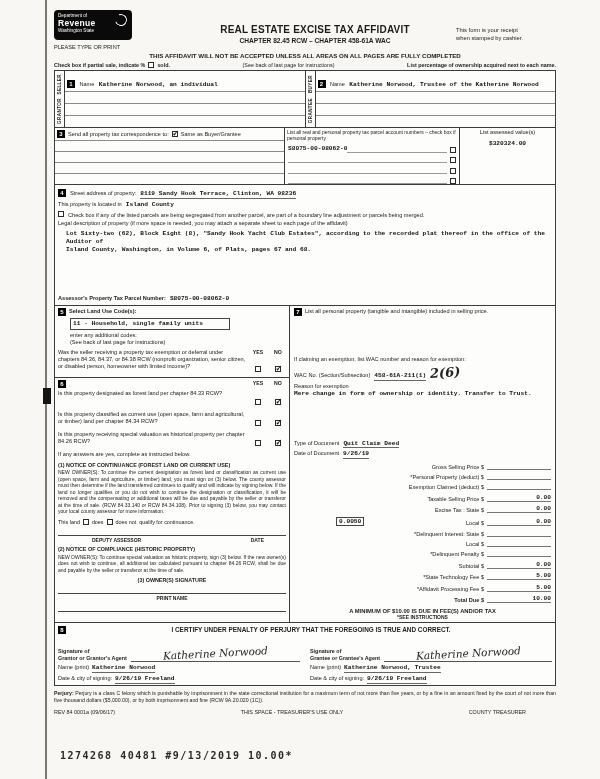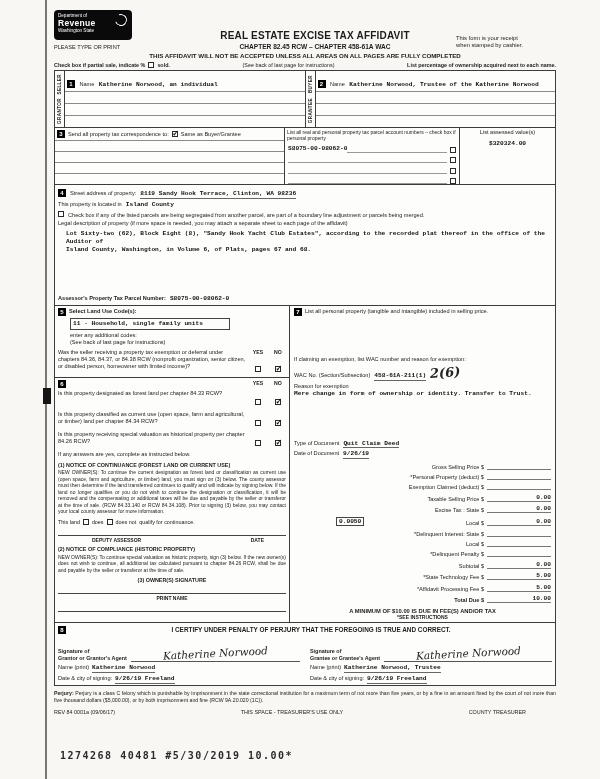"Revenue" .hdr { align-items: flex-end -> center }
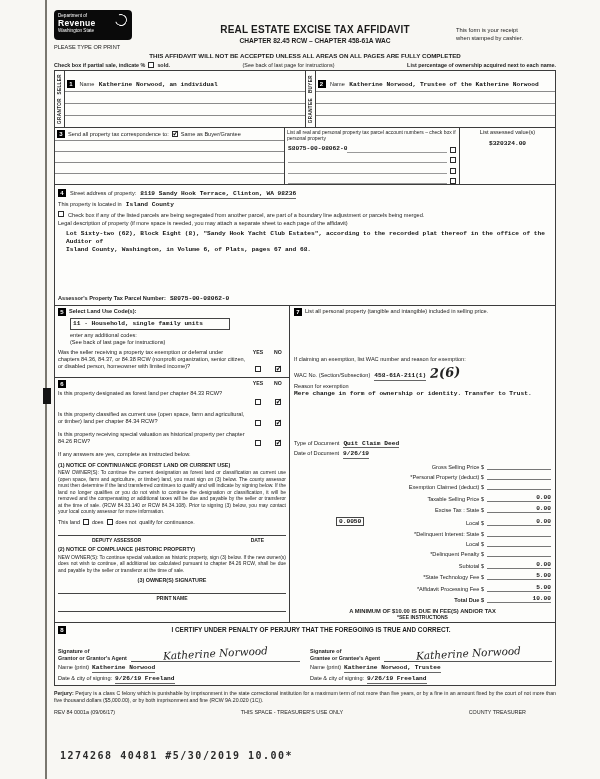"1274268 40481 #5/30/2019 10.00*" div.stamp { text: 5/30/2019 -> 9/13/2019 }
